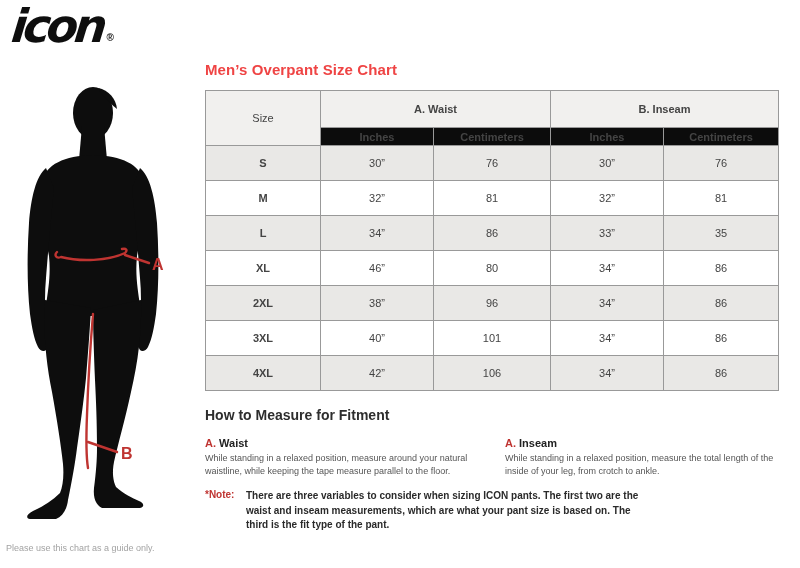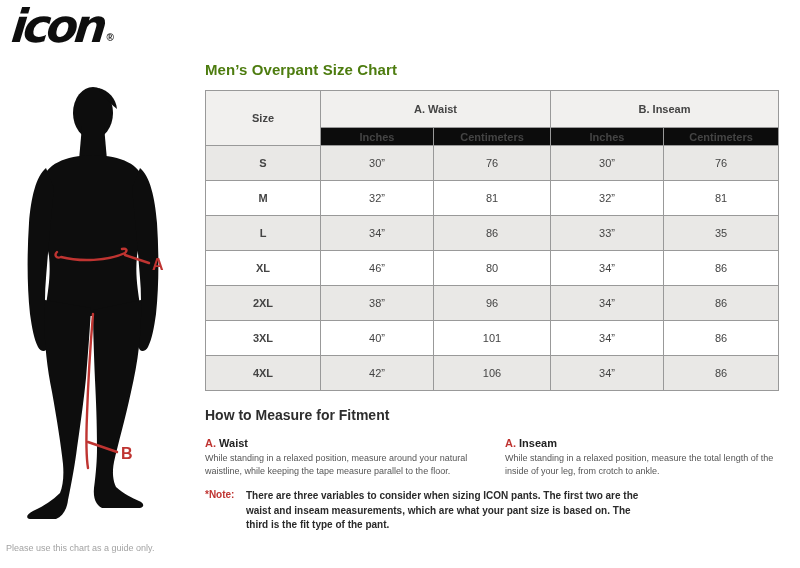"Men’s Overpant Size Chart" .chart-title { color: #4d7c0f -> #ef4444 }
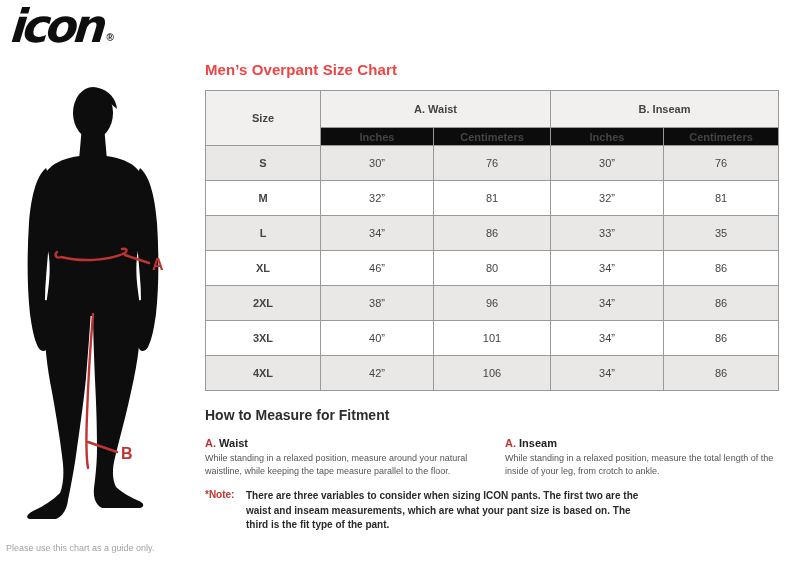"Size" th.size-head { font-weight: bold -> normal }
